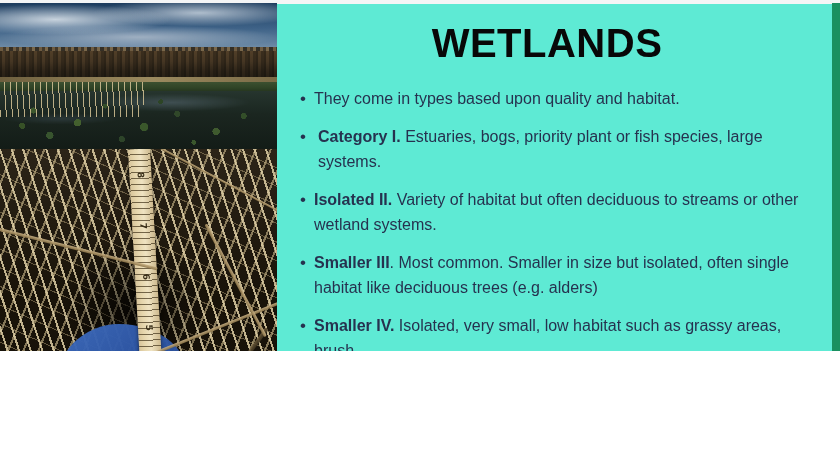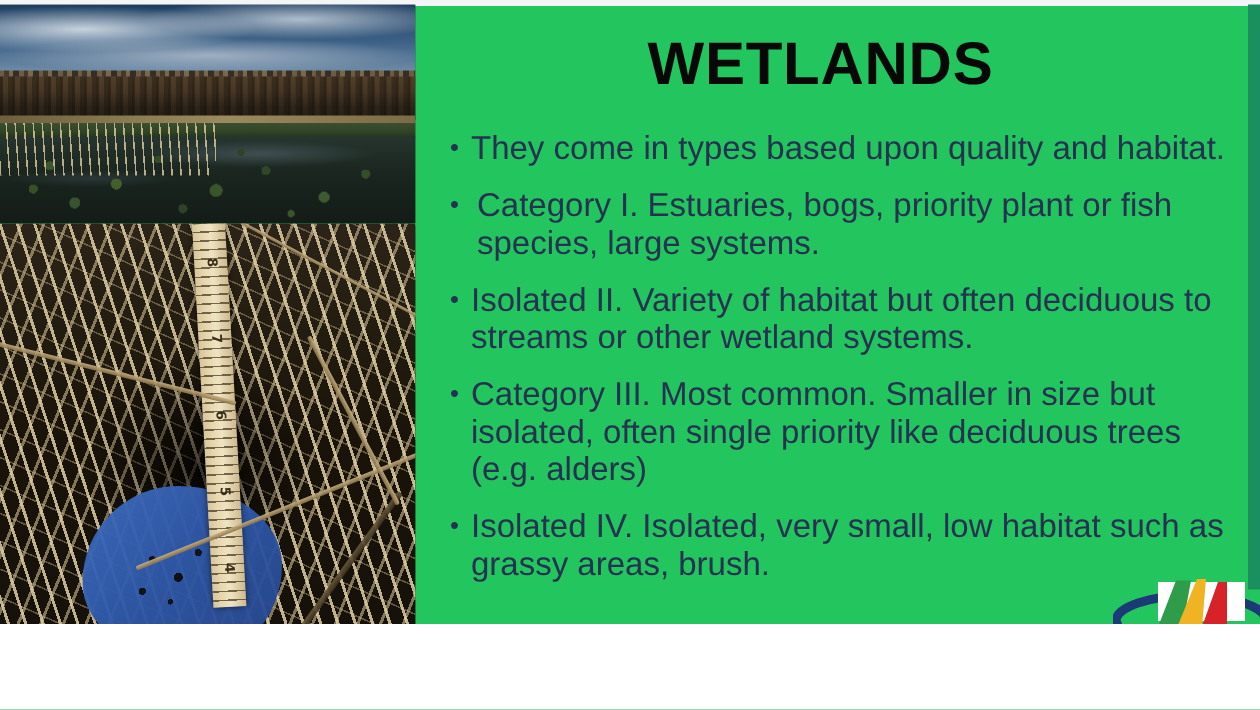"WETLANDS" #slide { background: #22c55e -> #5eead4; height: 416px -> 351px }
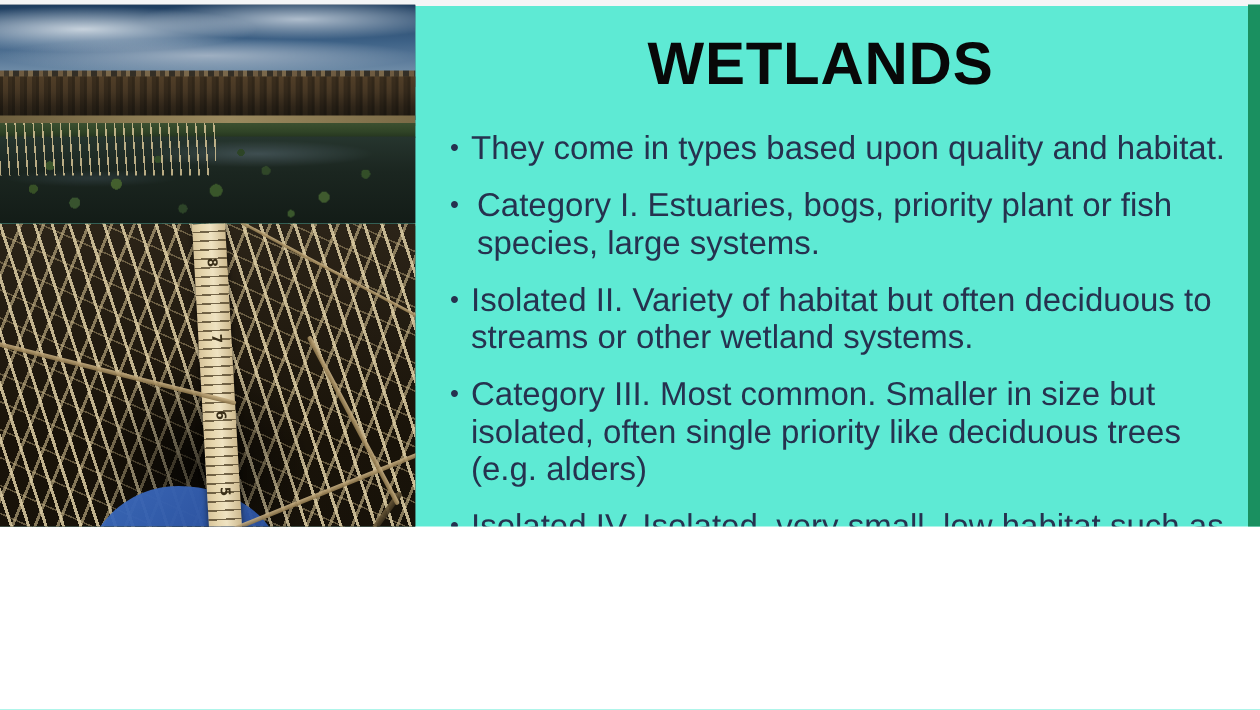"They come in types based" .bullet .txt { font-size: 22px -> 16px }
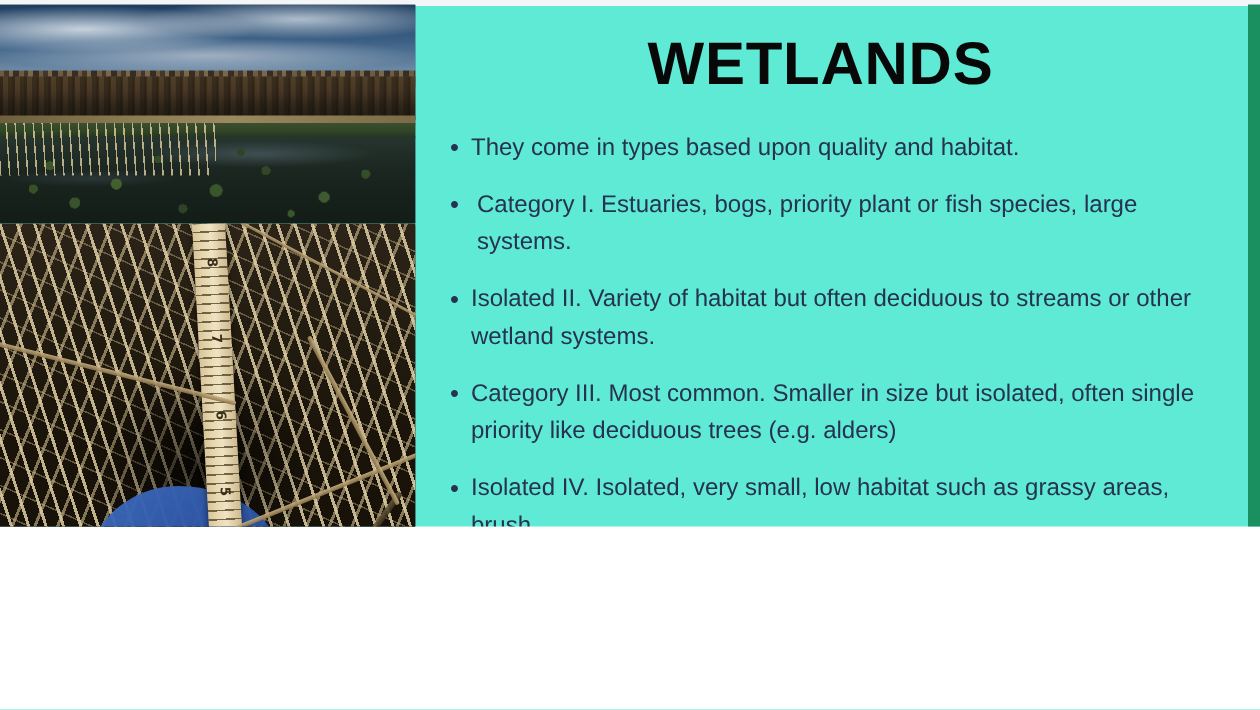"Category I." .bullet .txt b { font-weight: normal -> bold }
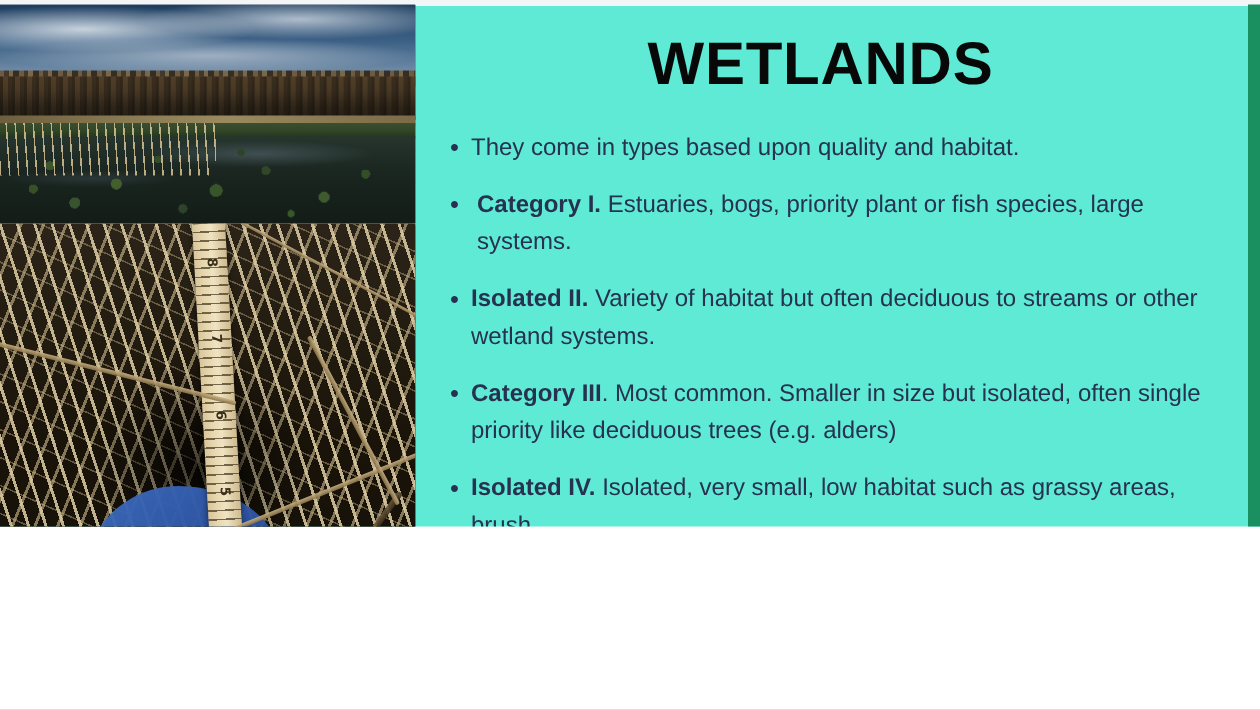"Category III" b { text: Category -> Smaller }
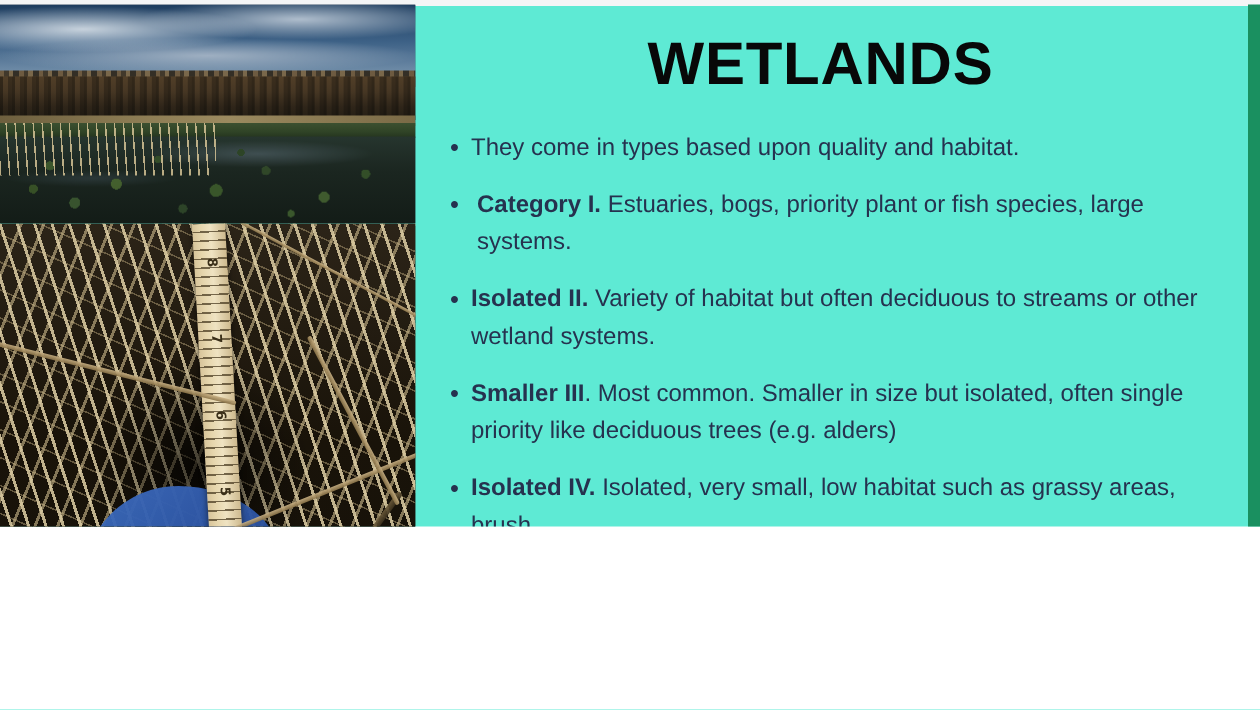". Most common. Smaller in" span { text: priority -> habitat }
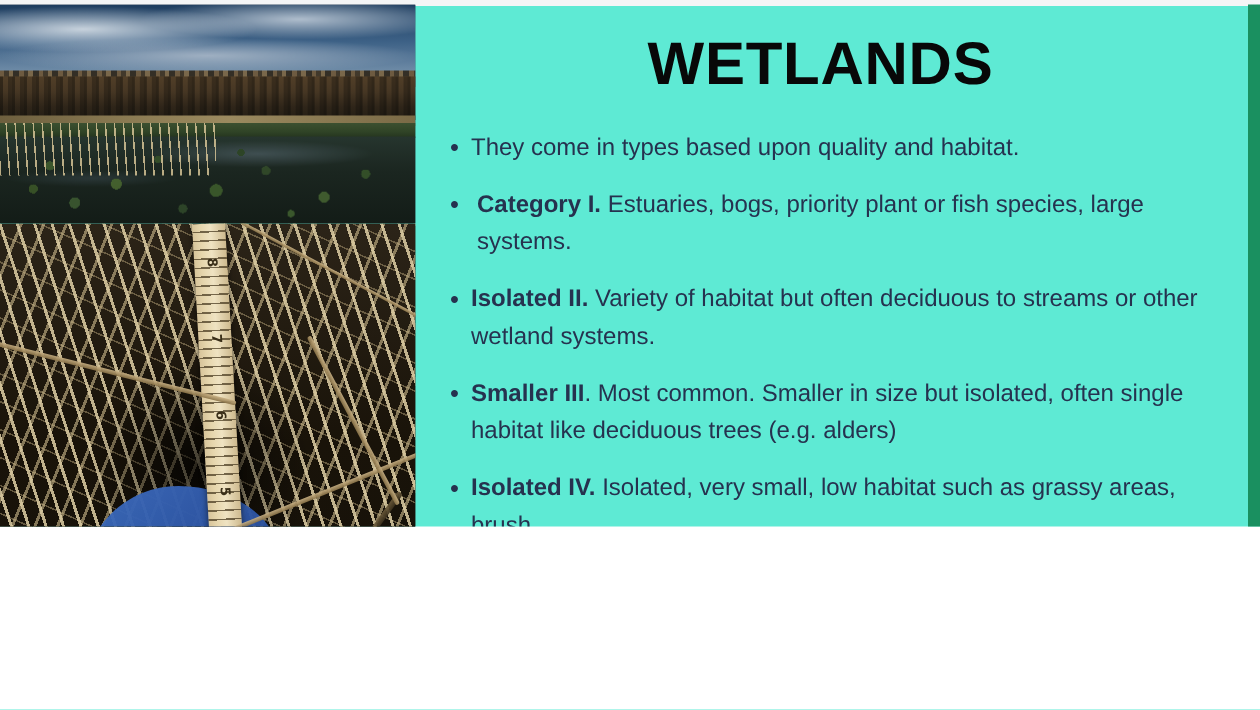"Isolated IV." b { text: Isolated -> Smaller }
